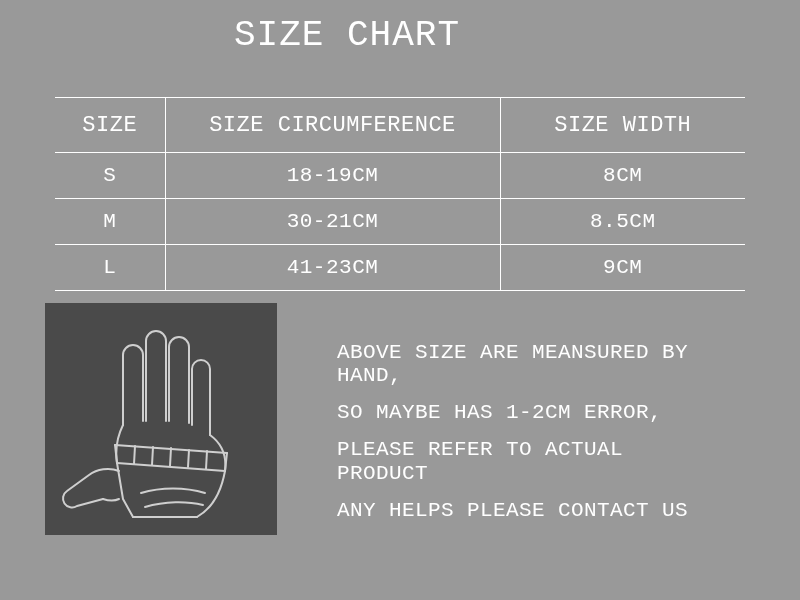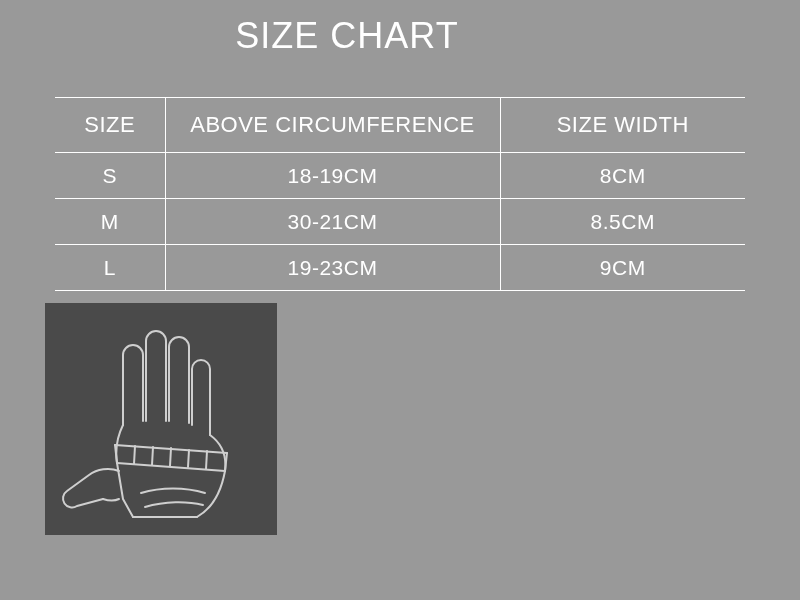"SIZE CHART" .page { font-family: none -> Liberation Mono, monospace }
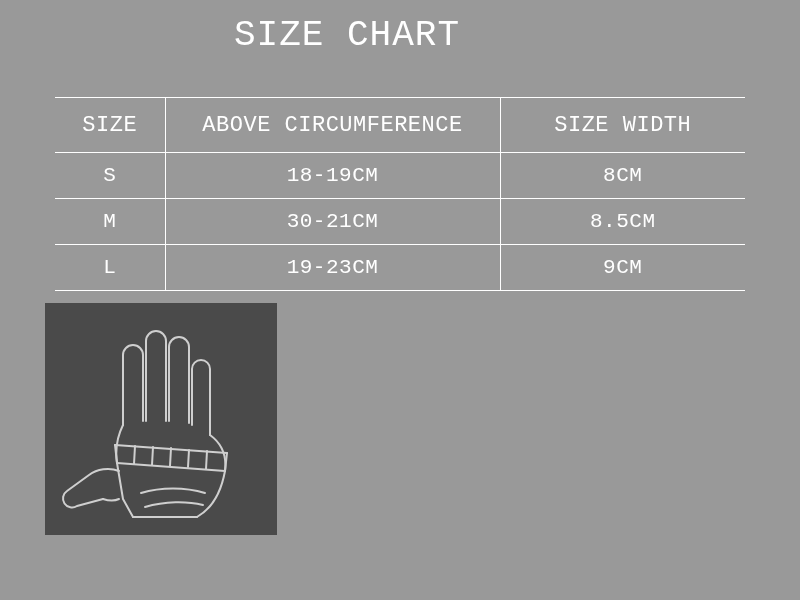"ABOVE CIRCUMFERENCE" th { text: ABOVE -> SIZE }
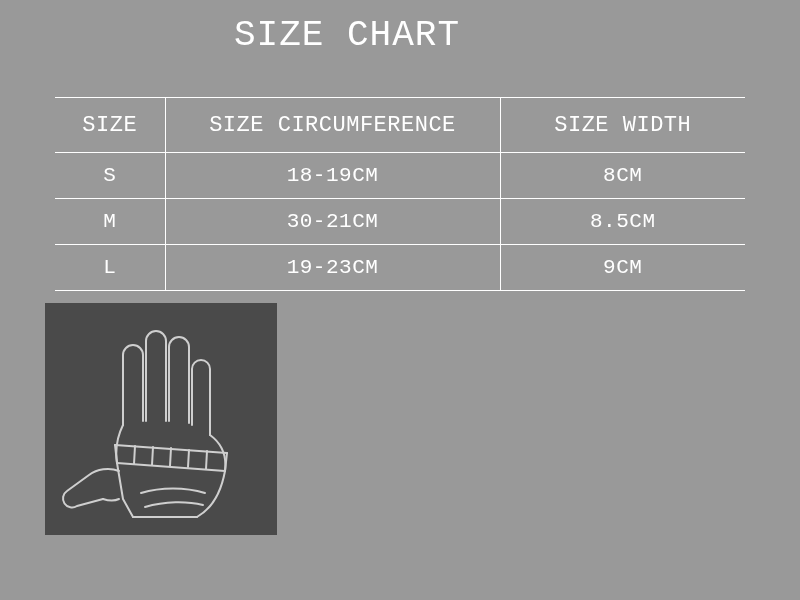"19-23CM" td { text: 19-23CM -> 41-23CM }
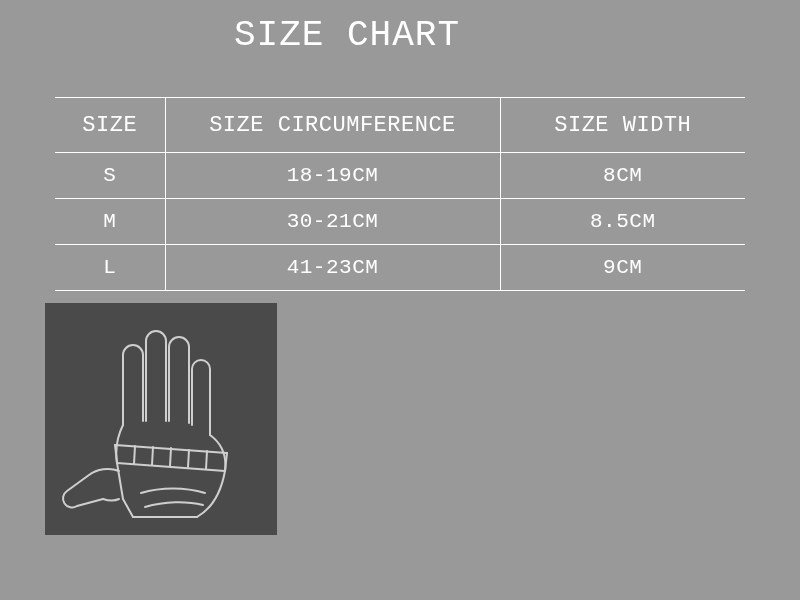"ABOVE SIZE ARE MEANSURED BY" div.notes { html: none -> <div> <div>ABOVE SIZE ARE MEANSURED BY HAND,</div> <div>SO MAYBE HAS 1-2CM ERROR,</div> <div>PLEASE REFER TO ACTUAL PRODUCT</div> <div>ANY HELPS PLEASE CONTACT US</div> </div> }
